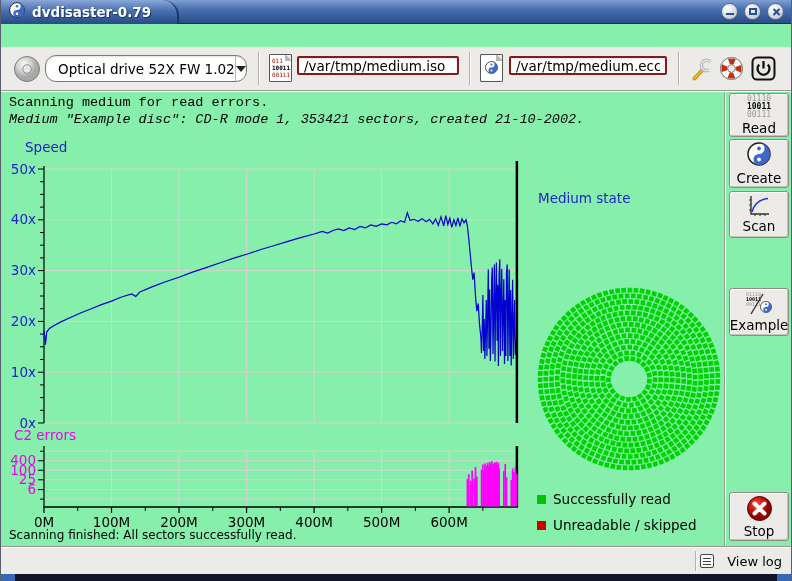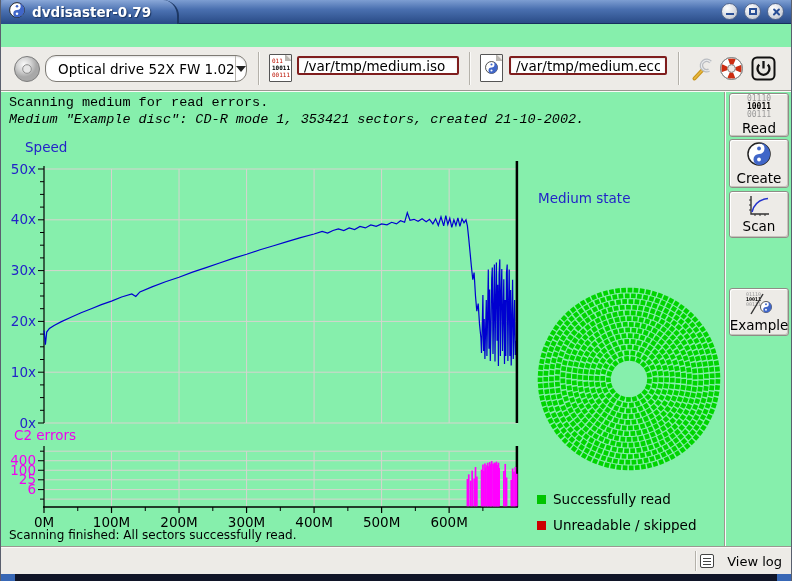"Stop" div.side-btn { html: none -> <div> <svg> <defs> <radialGradient> <stop></stop> <stop></stop> <stop></stop> </radialGradient> </defs> <circle></circle> <path></path> </svg> <div>Stop</div> </div> }
